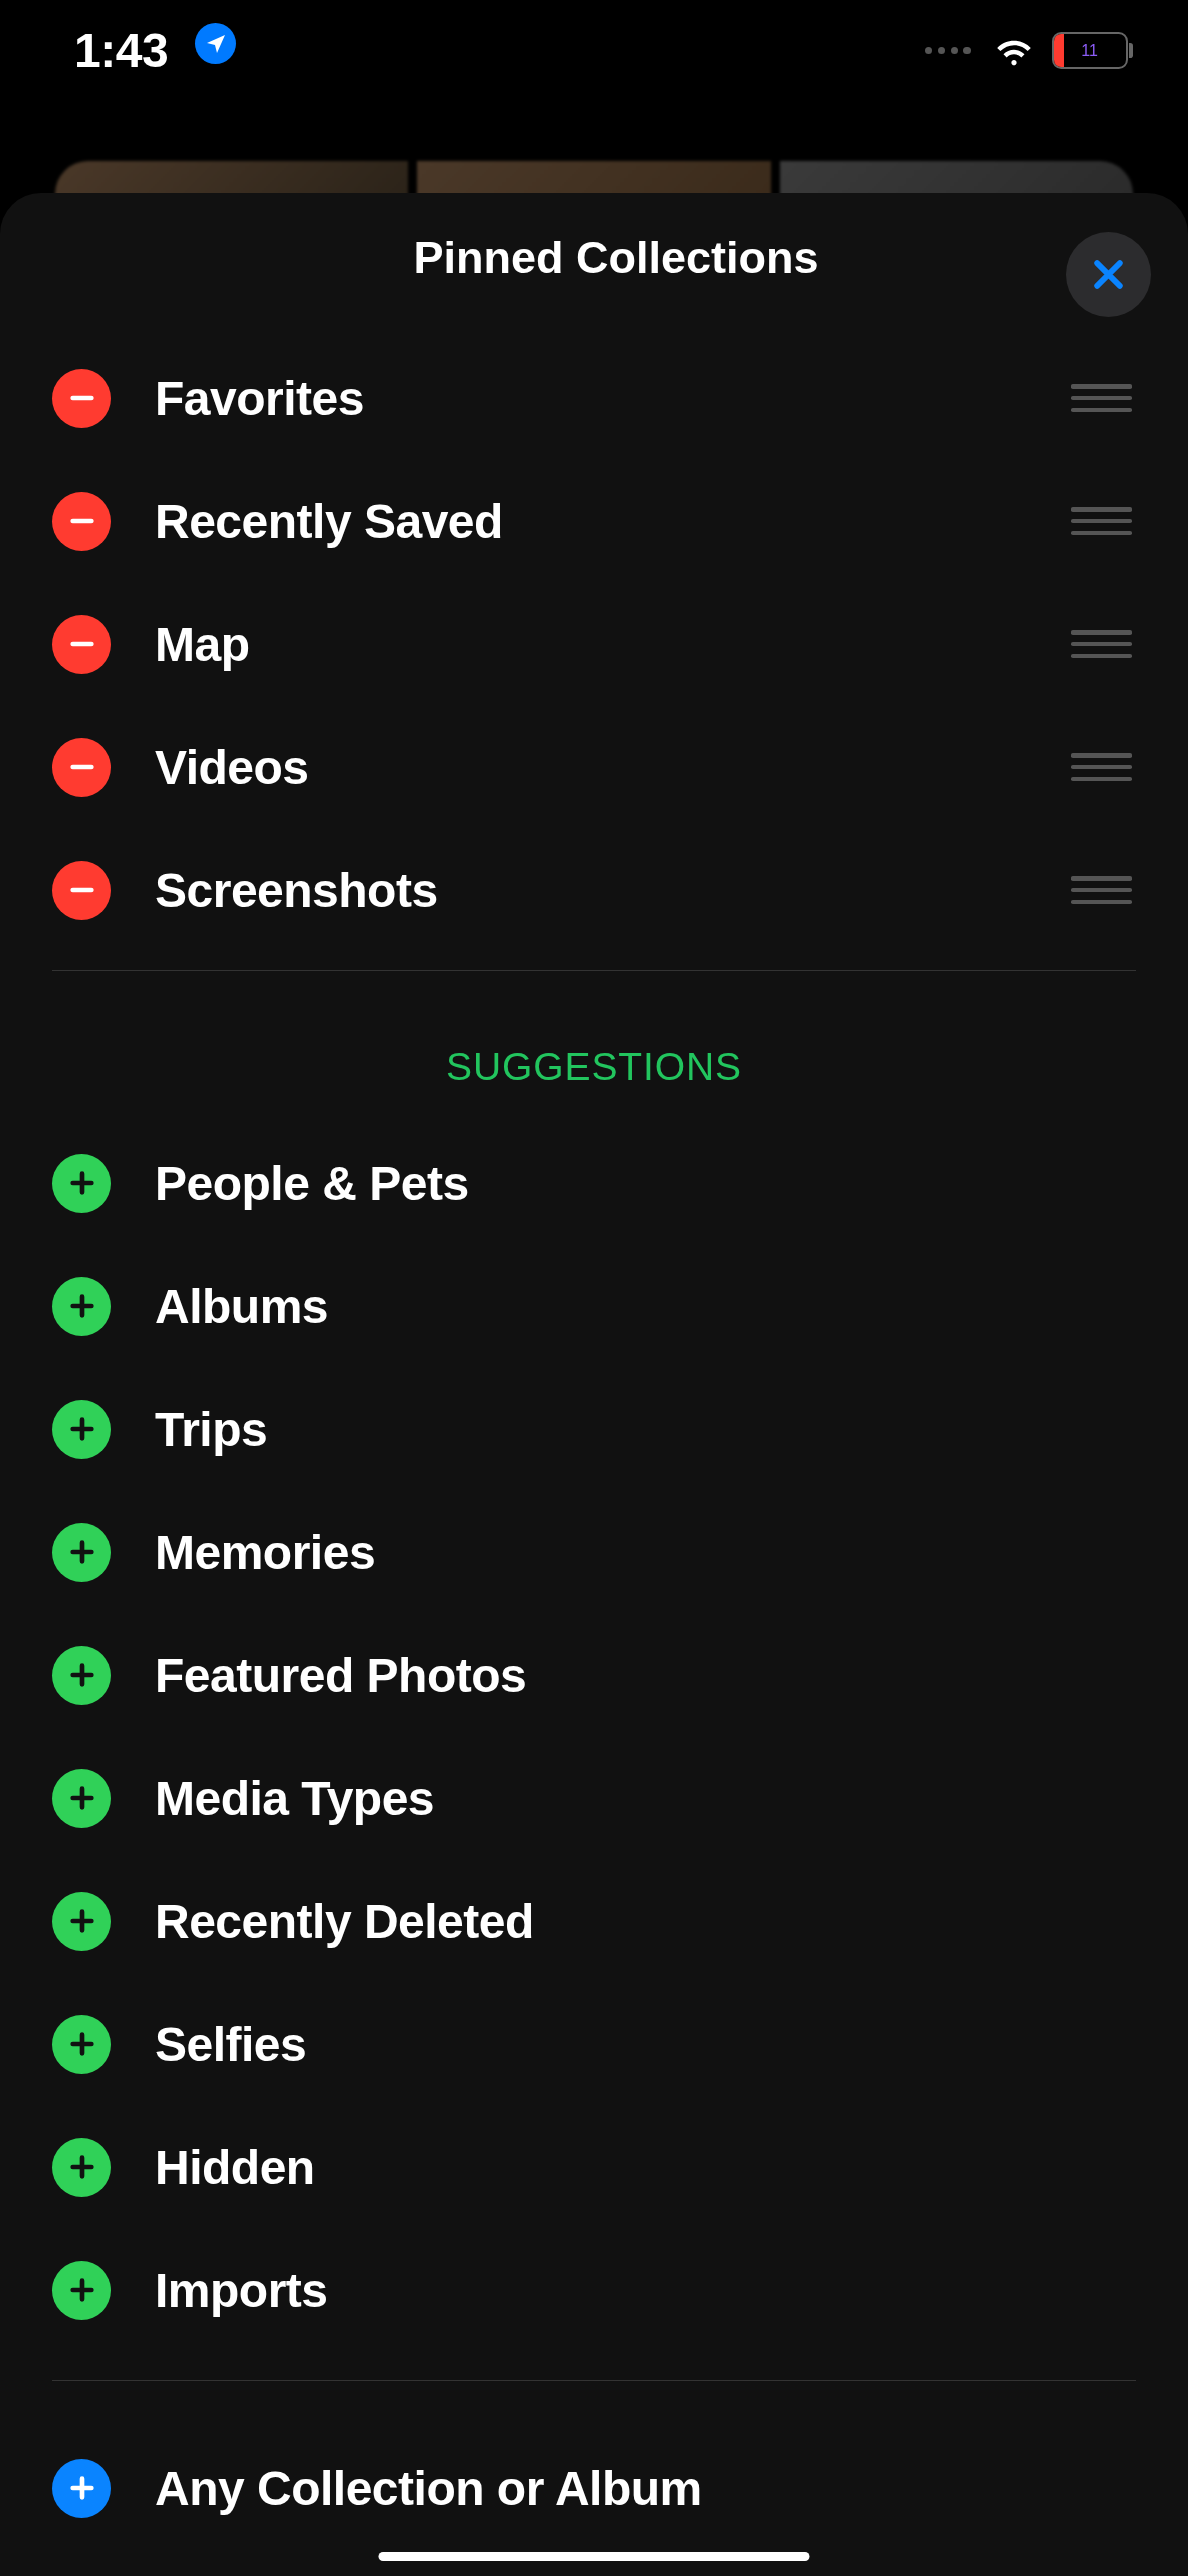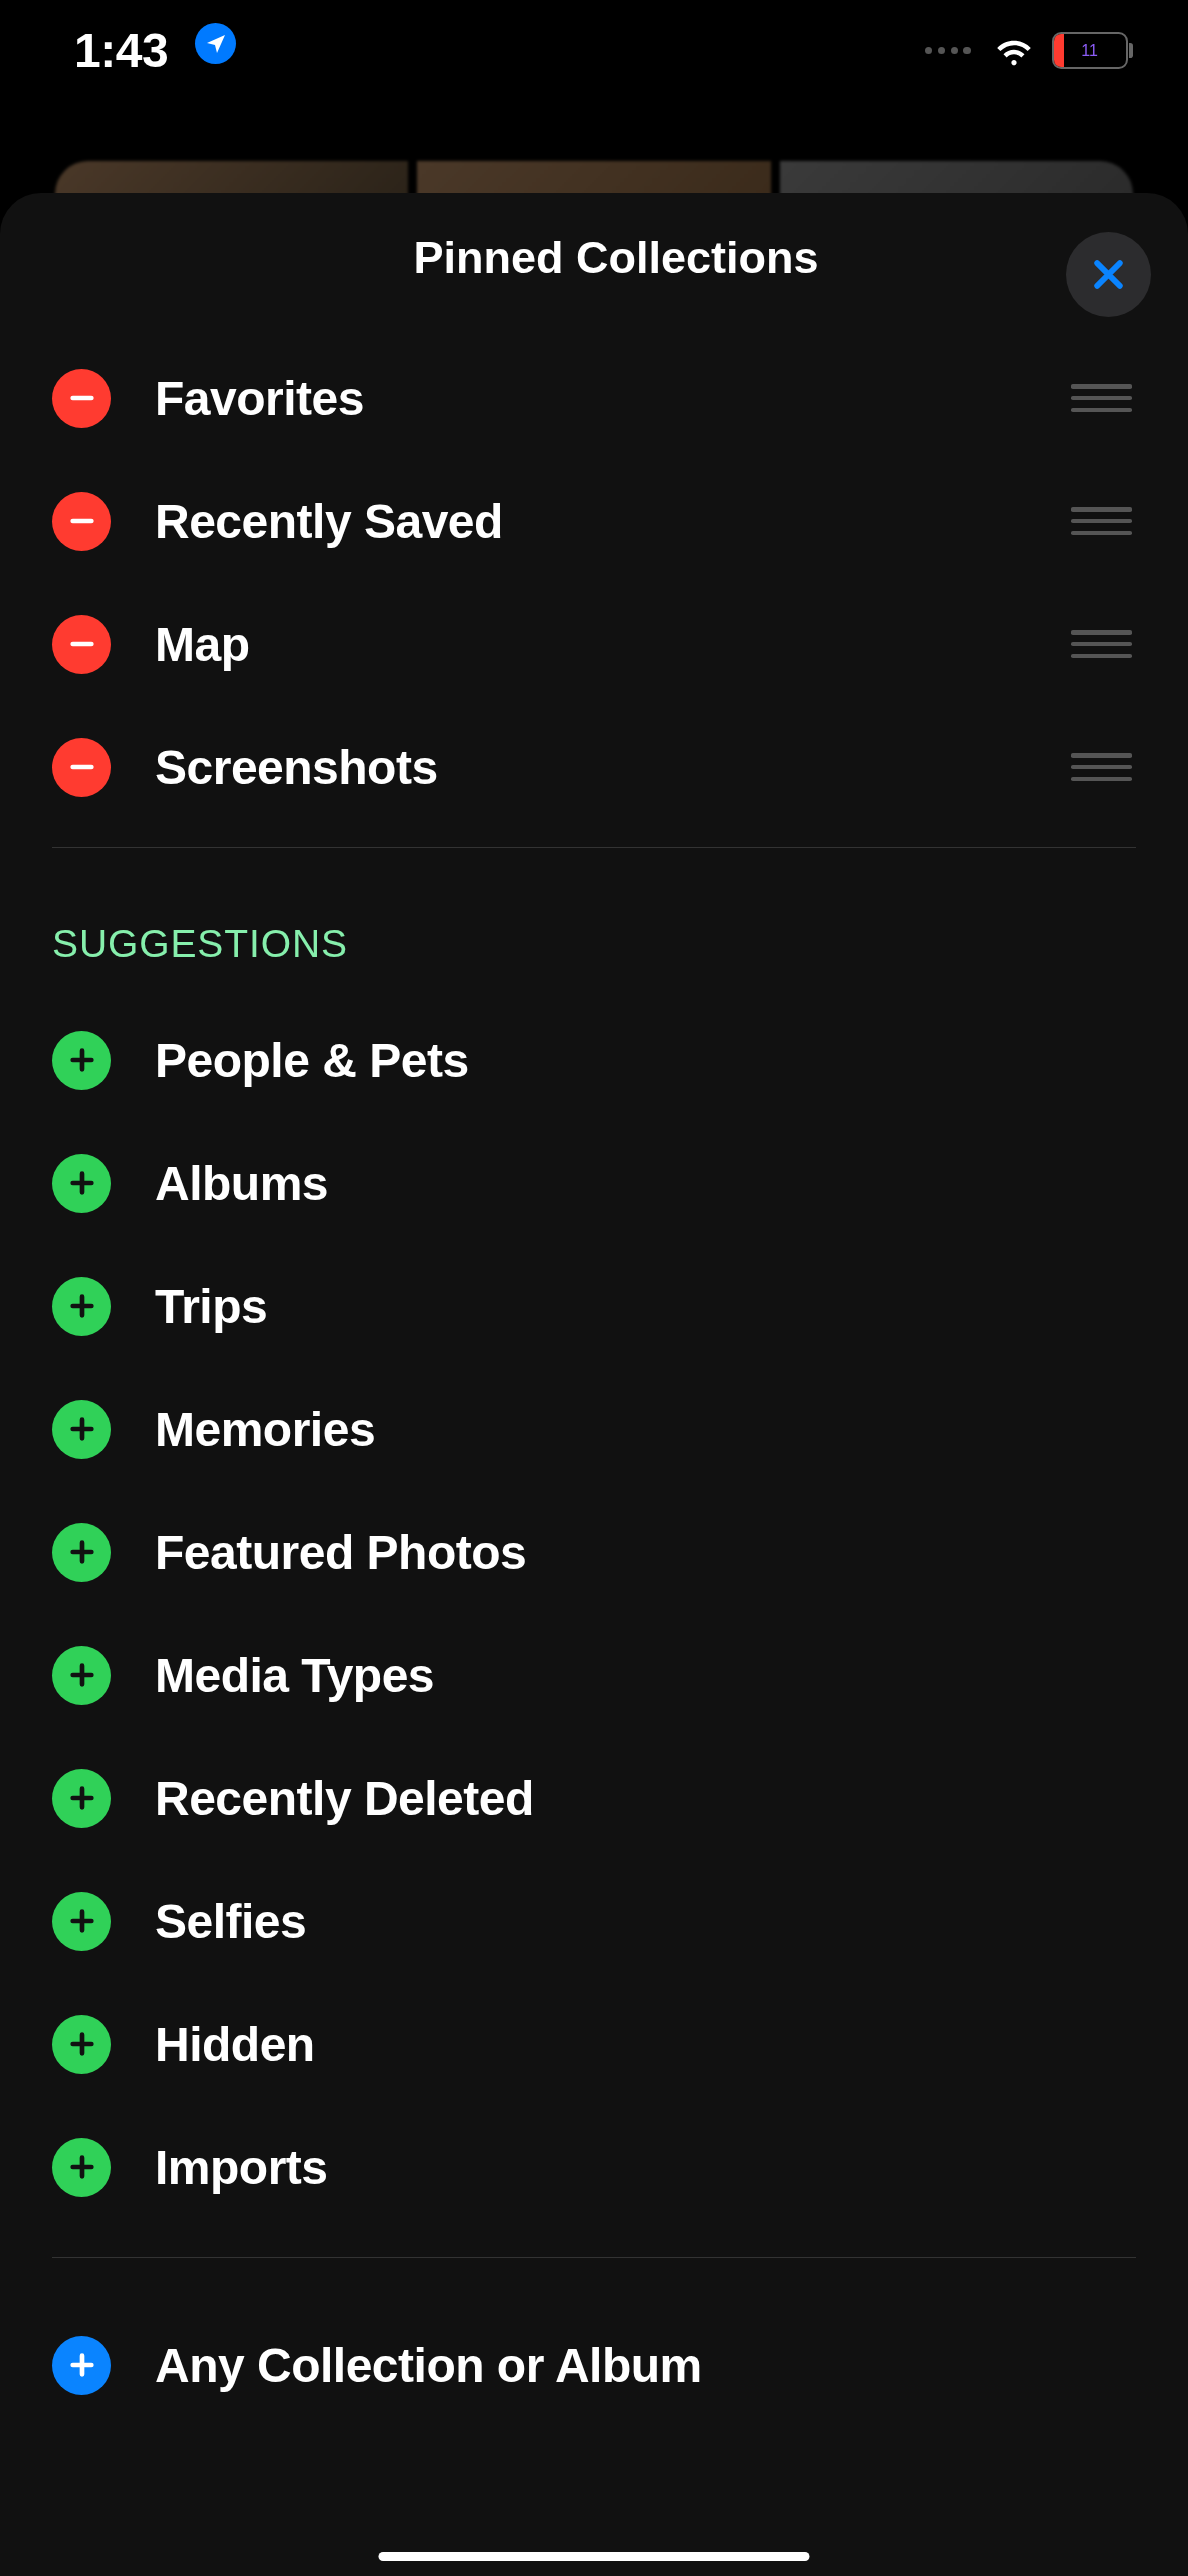"Videos" div.list-row { html: none -> <div> <button> <svg> <path></path> </svg> </button> <span>Videos</span> <div> <span></span> <span></span> <span></span> </div> </div> }
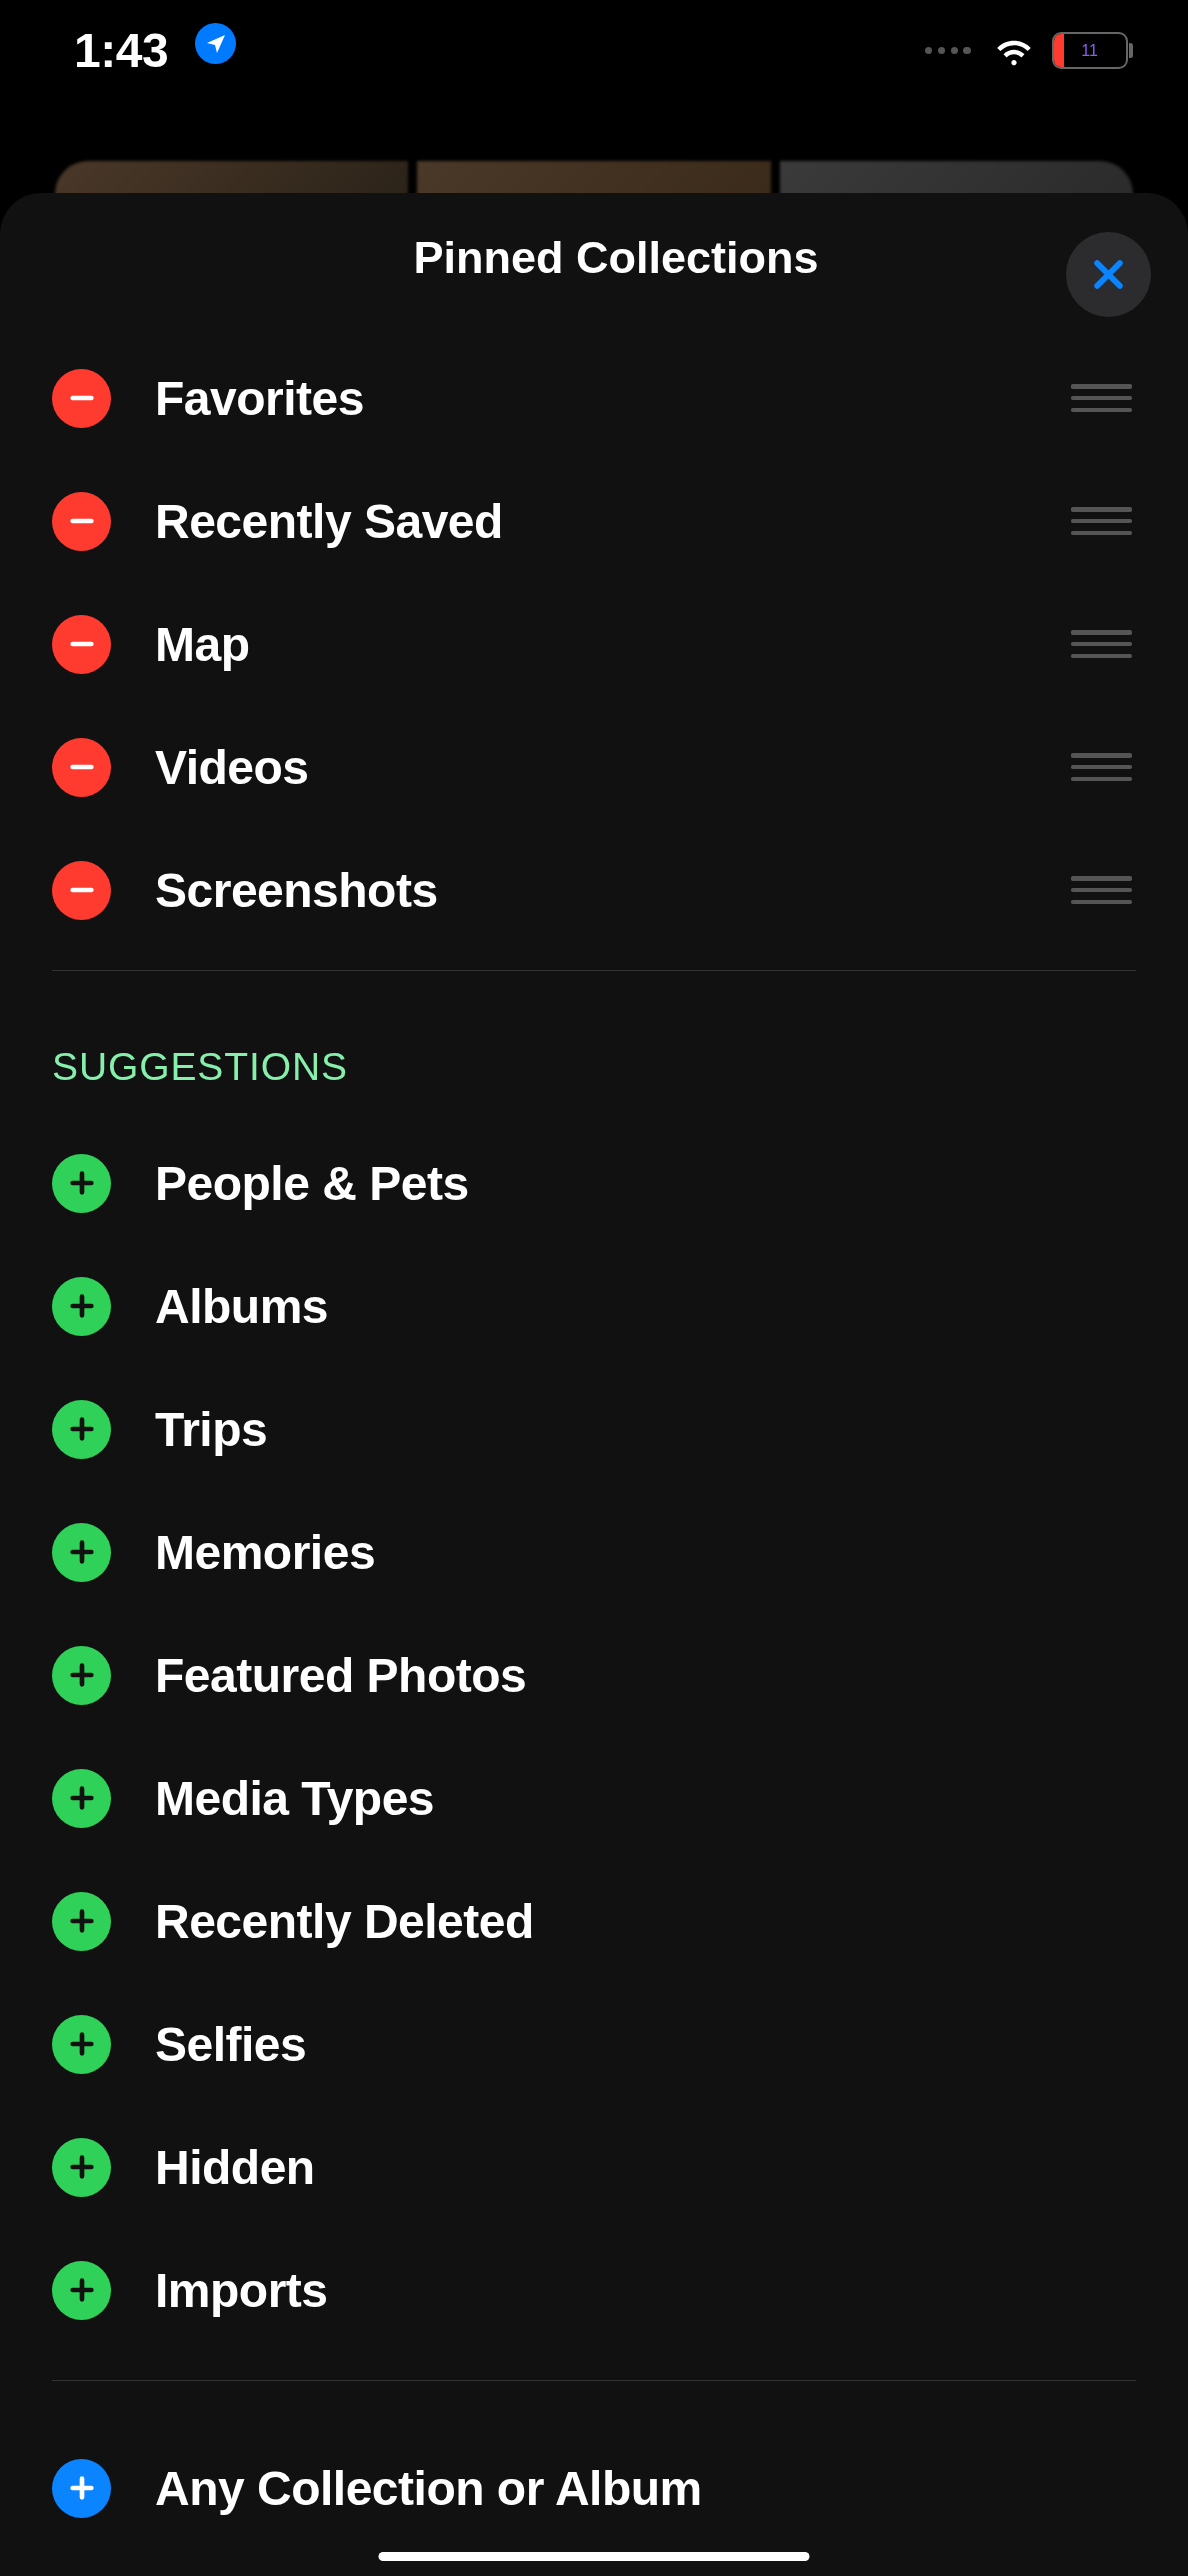"SUGGESTIONS" .section-header { color: #86efac -> #22c55e; text-align: none -> center }
